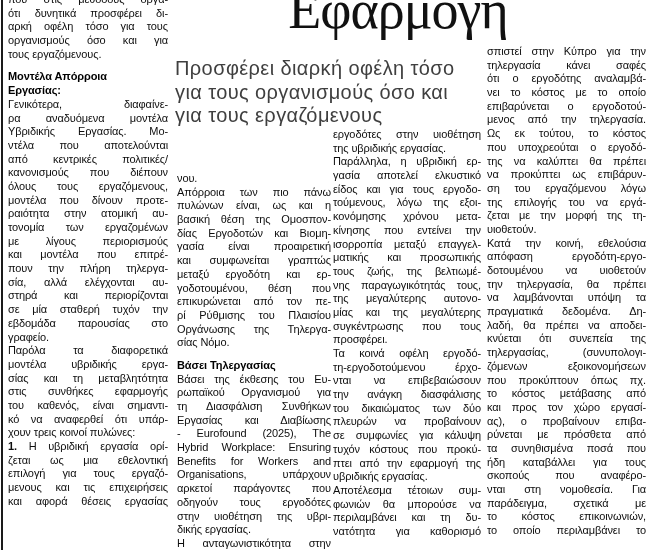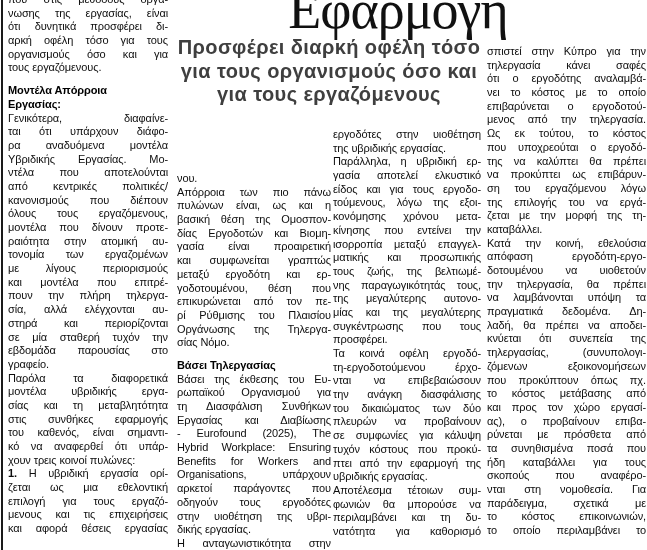"νωσης της εργασίας, είναι" div.ln { html: <div>νωσης της εργασίας, είναι</div> -> none }
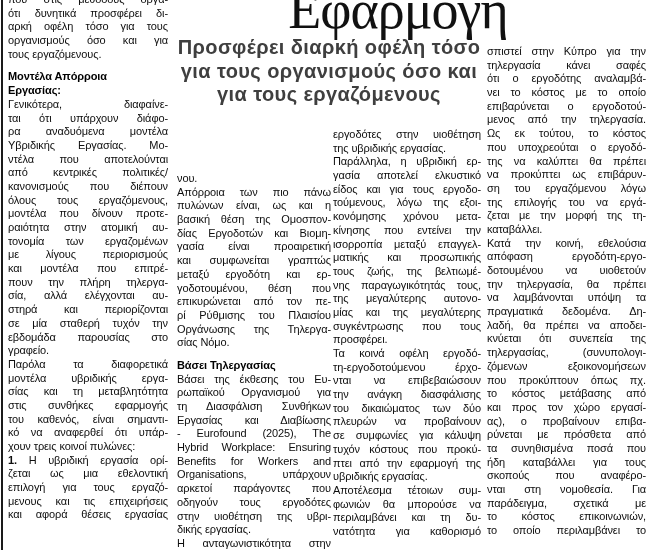"Προσφέρει διαρκή οφέλη τόσο" .subtitle { font-weight: 700 -> 400; text-align: center -> none; top: 36px -> 57px }
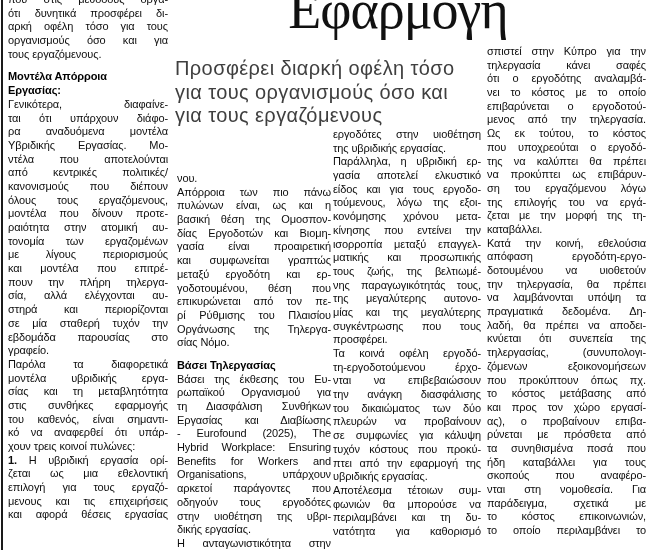"ται ότι υπάρχουν διάφο-" div.ln { html: <div>ται ότι υπάρχουν διάφο-</div> -> none }
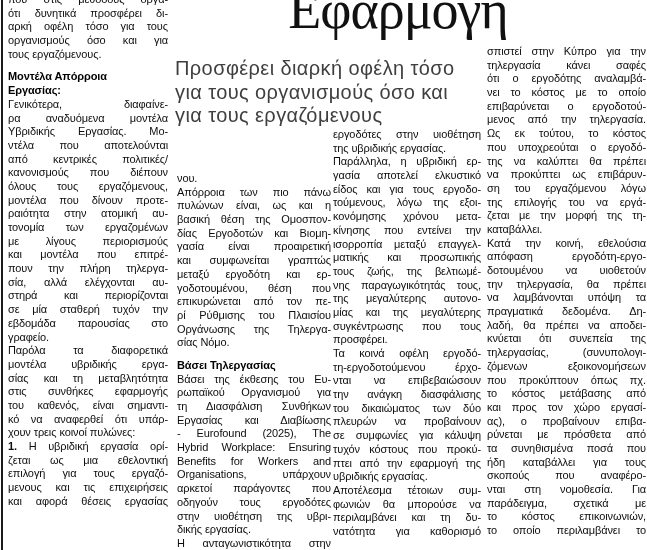"καταβάλλει." div.ln { text: καταβάλλει -> υιοθετούν }
